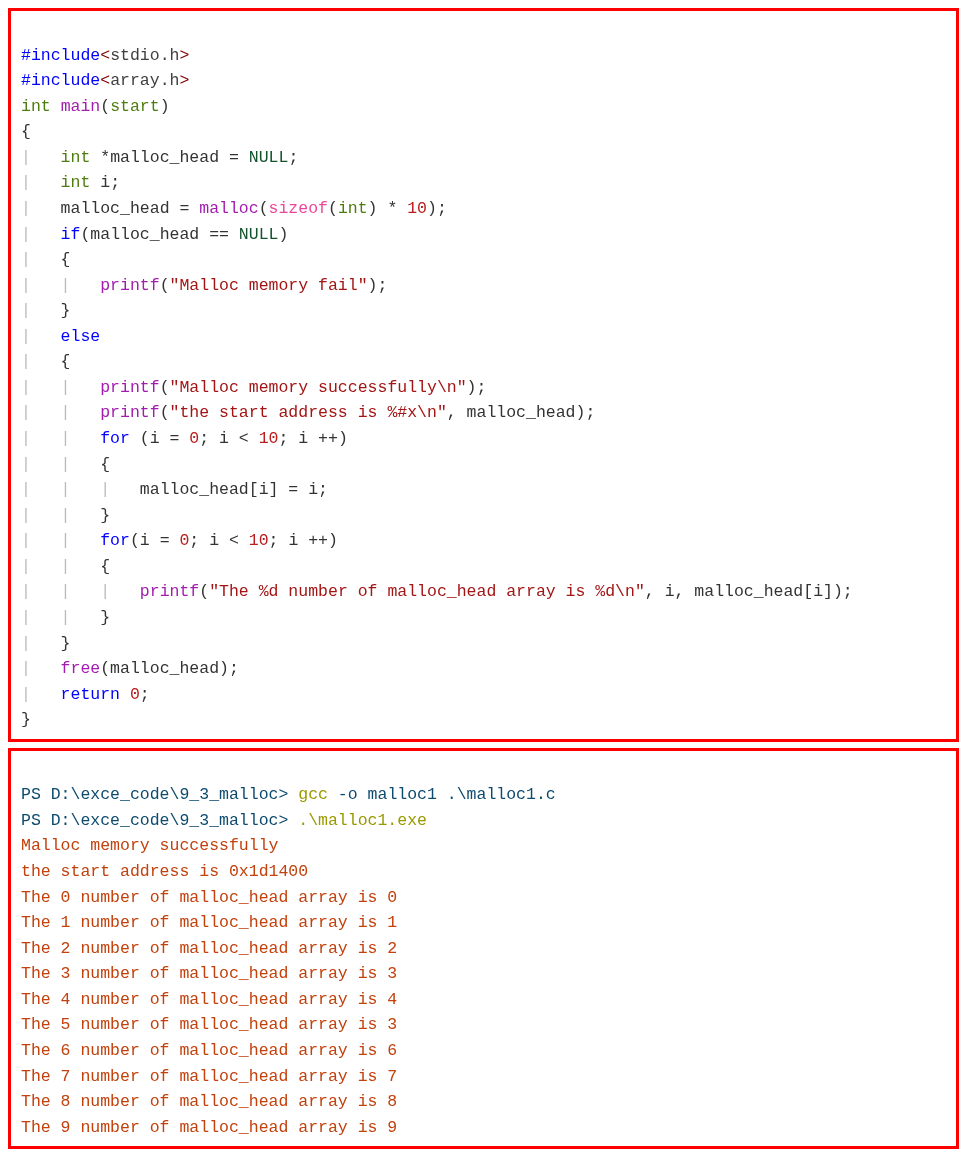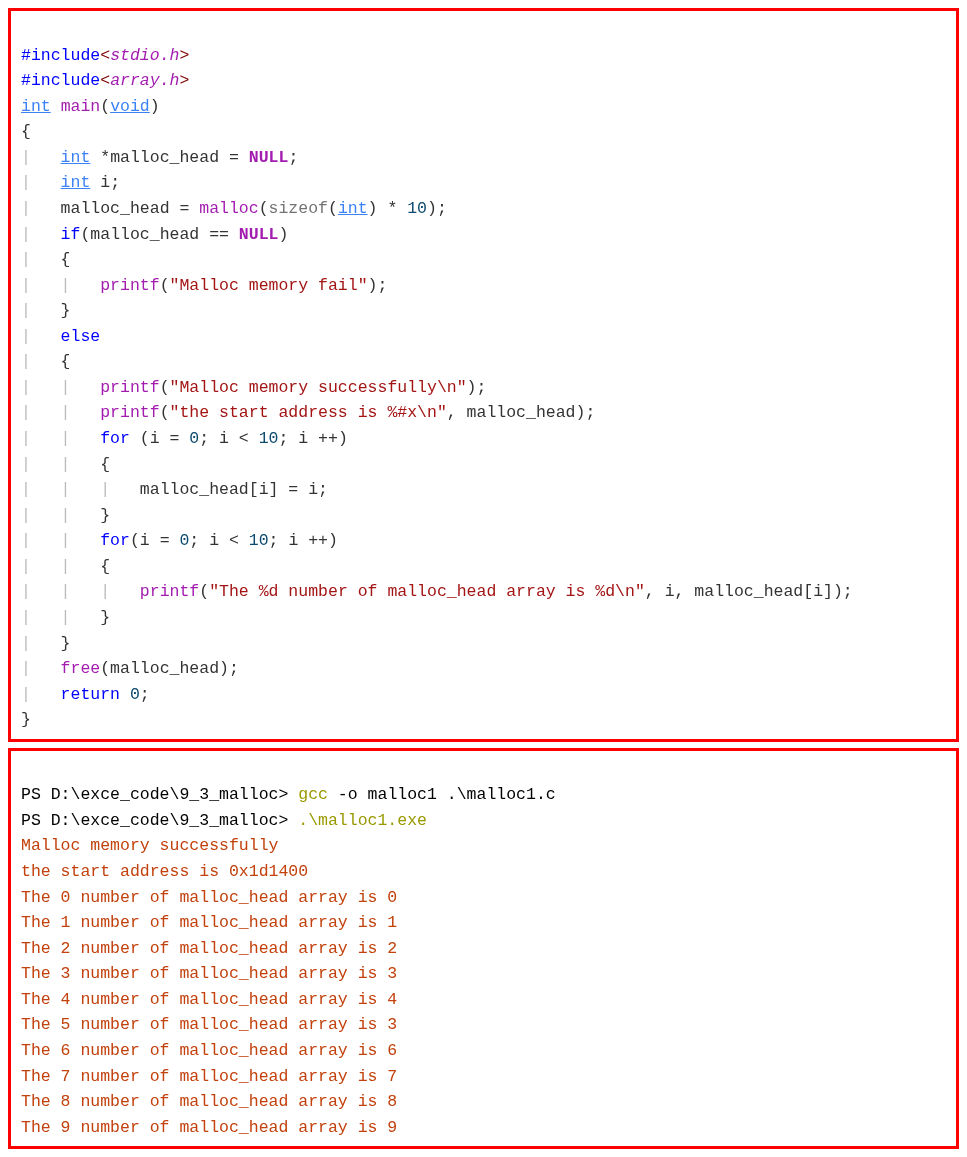"stdio.h" .hdr { color: #a21caf -> #404040; font-style: italic -> none }
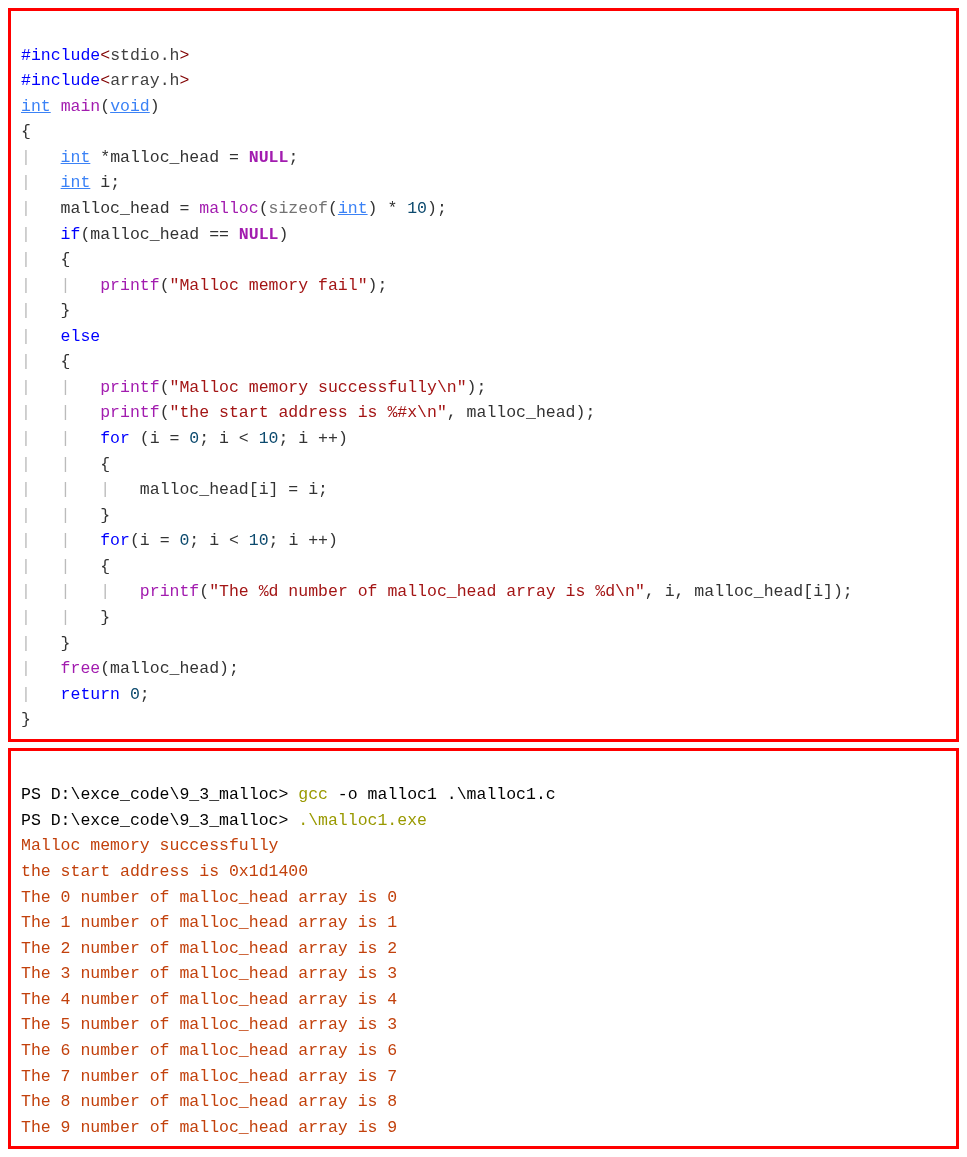"int" .type { color: #3b82f6 -> #4d7c0f; text-decoration: underline -> none }
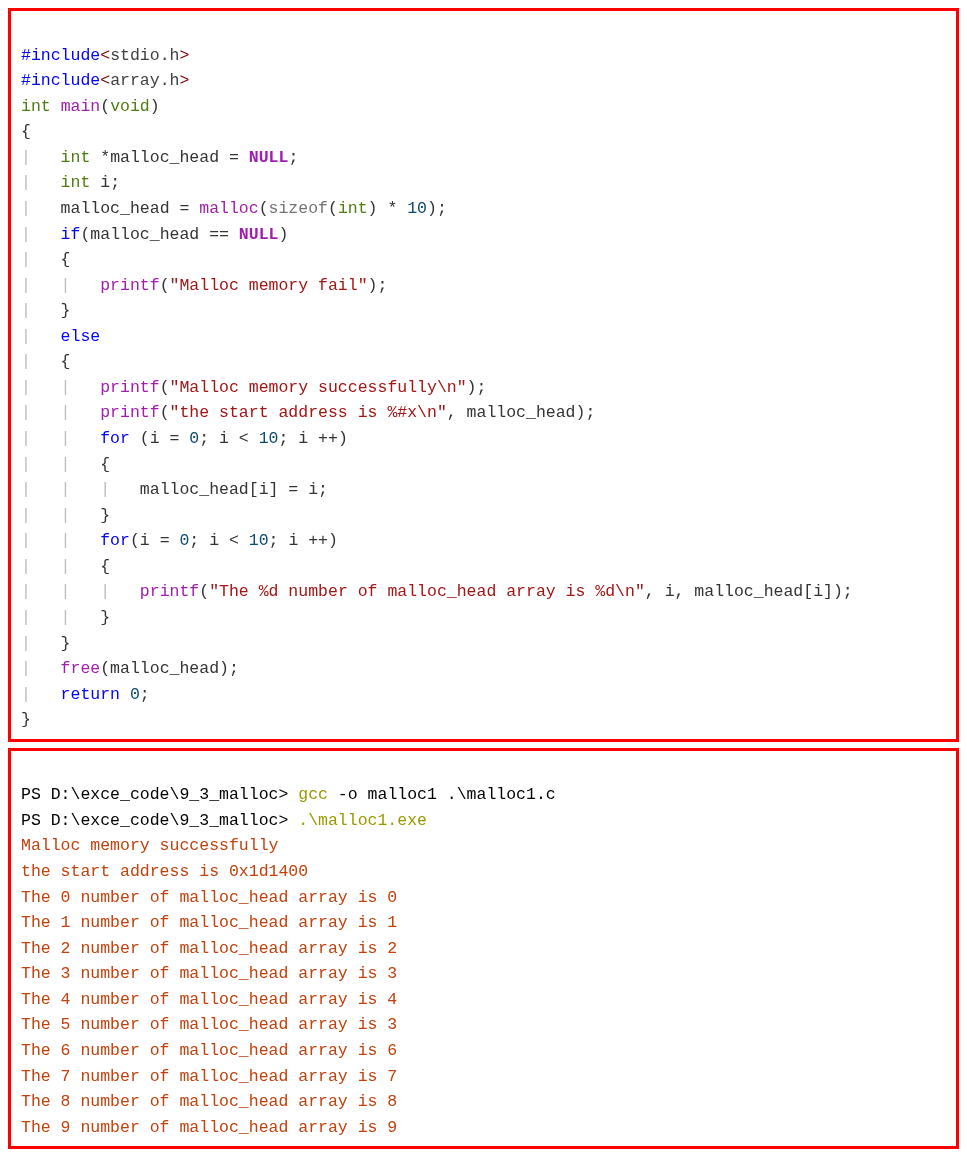"void" span.type { text: void -> start }
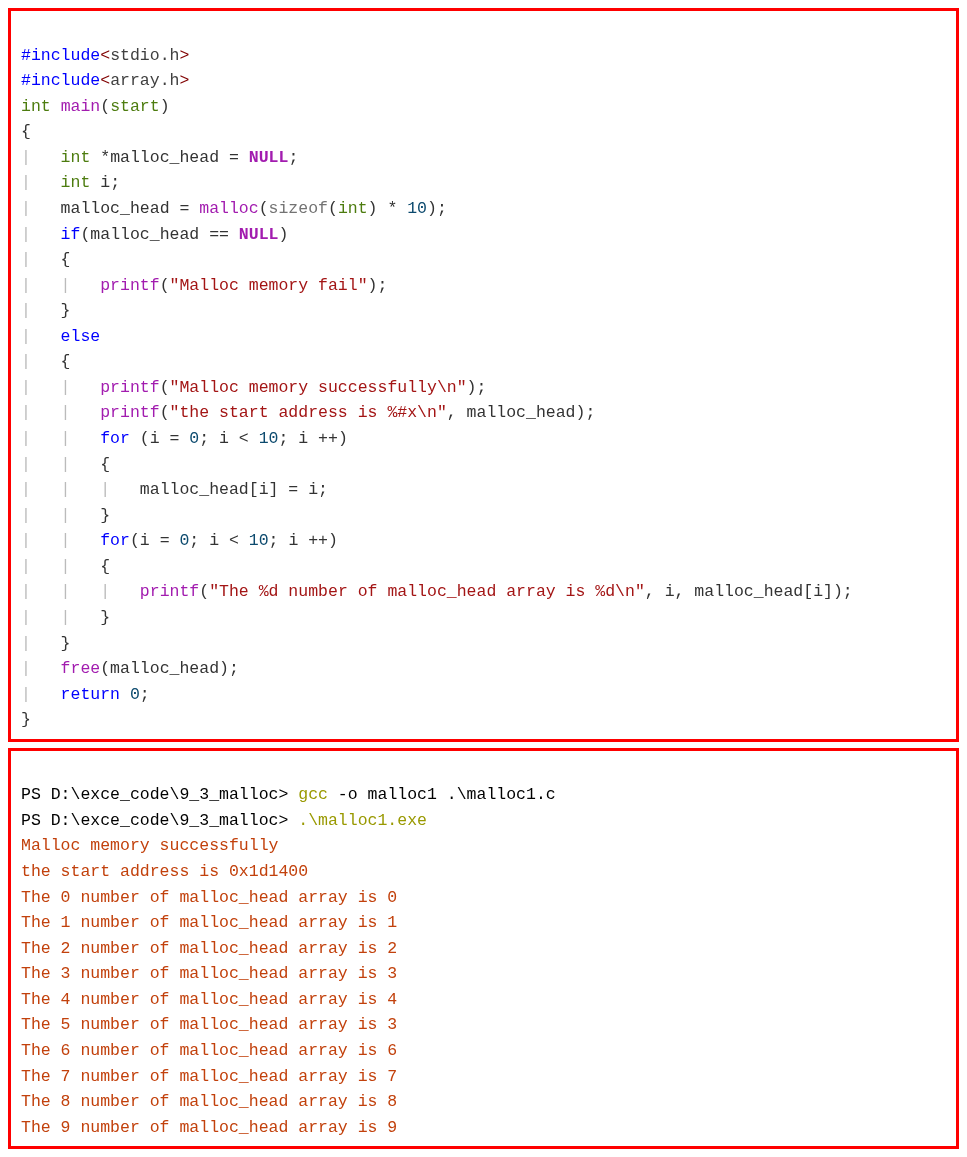"NULL" .null { color: #a21caf -> #14532d; font-weight: bold -> none }
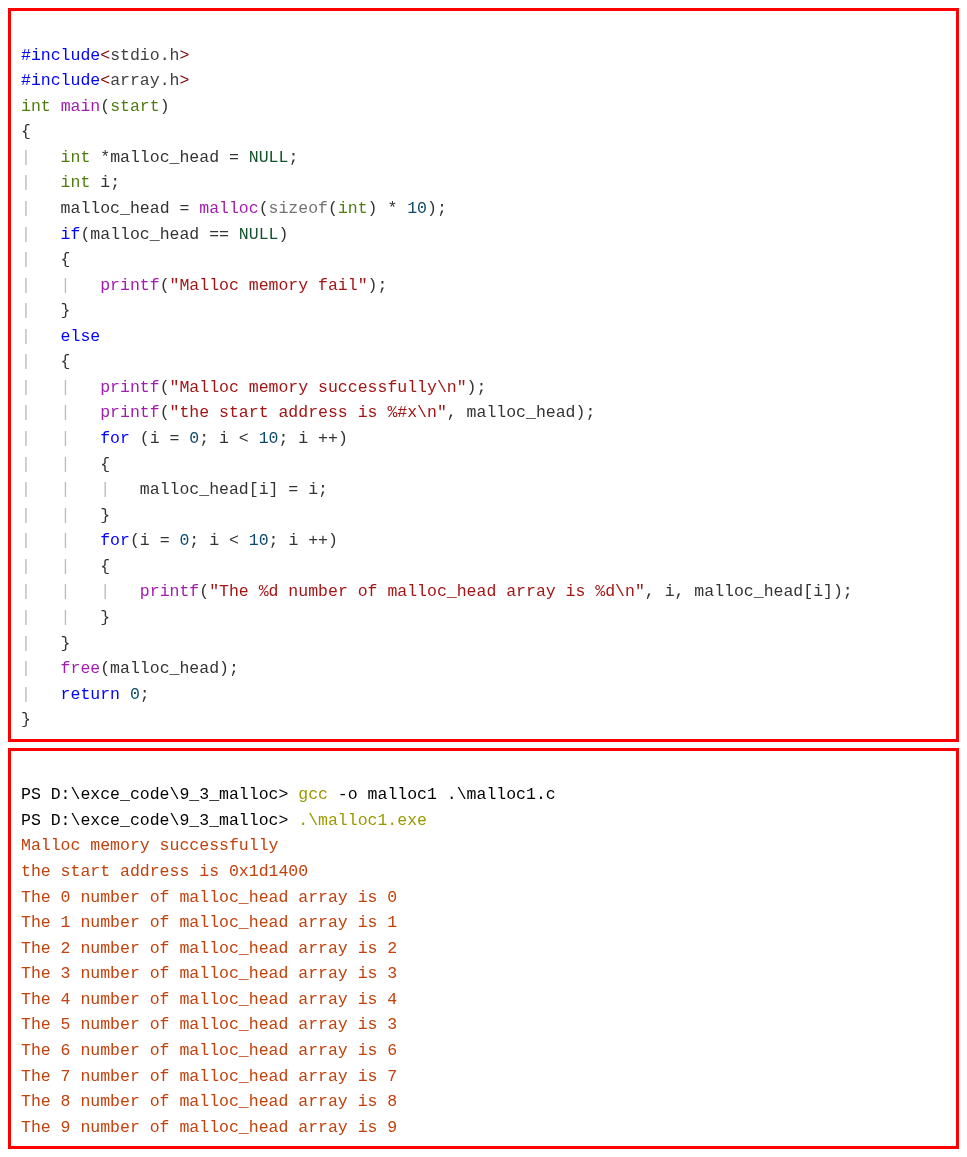"sizeof" .szof { color: #737373 -> #ec4899 }
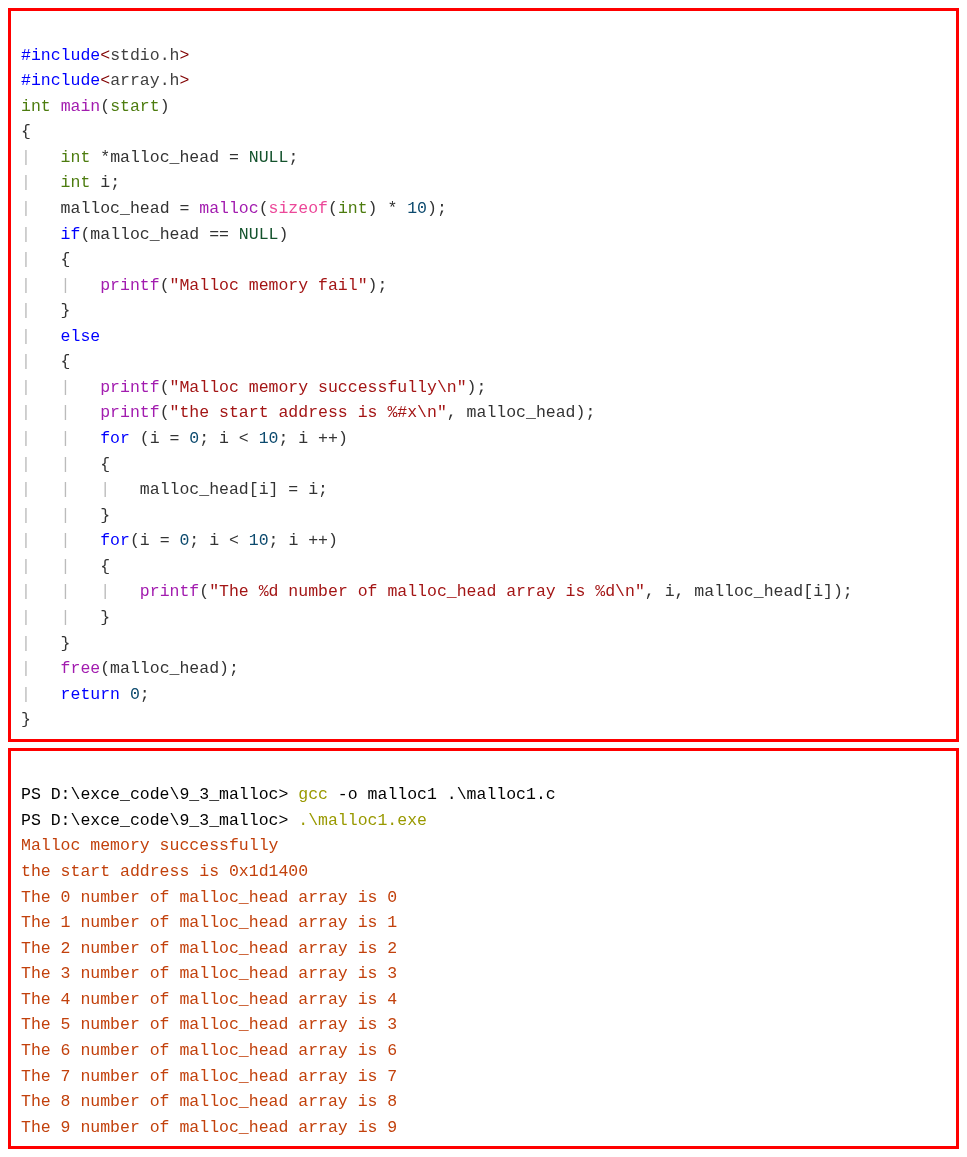"10" .num { color: #0c4a6e -> #b91c1c }
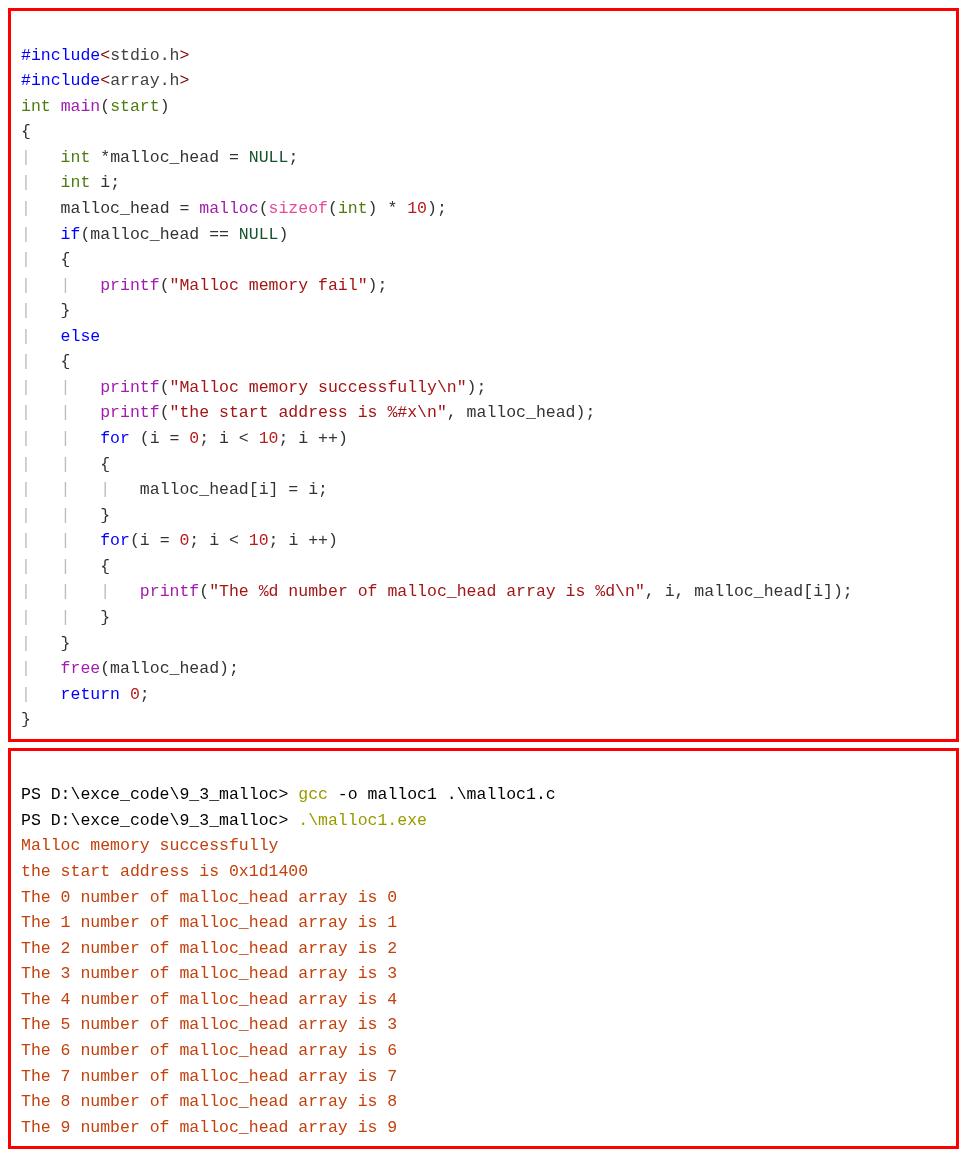"PS D:\exce_code\9_3_malloc>" .term-path { color: #000000 -> #0c4a6e }
